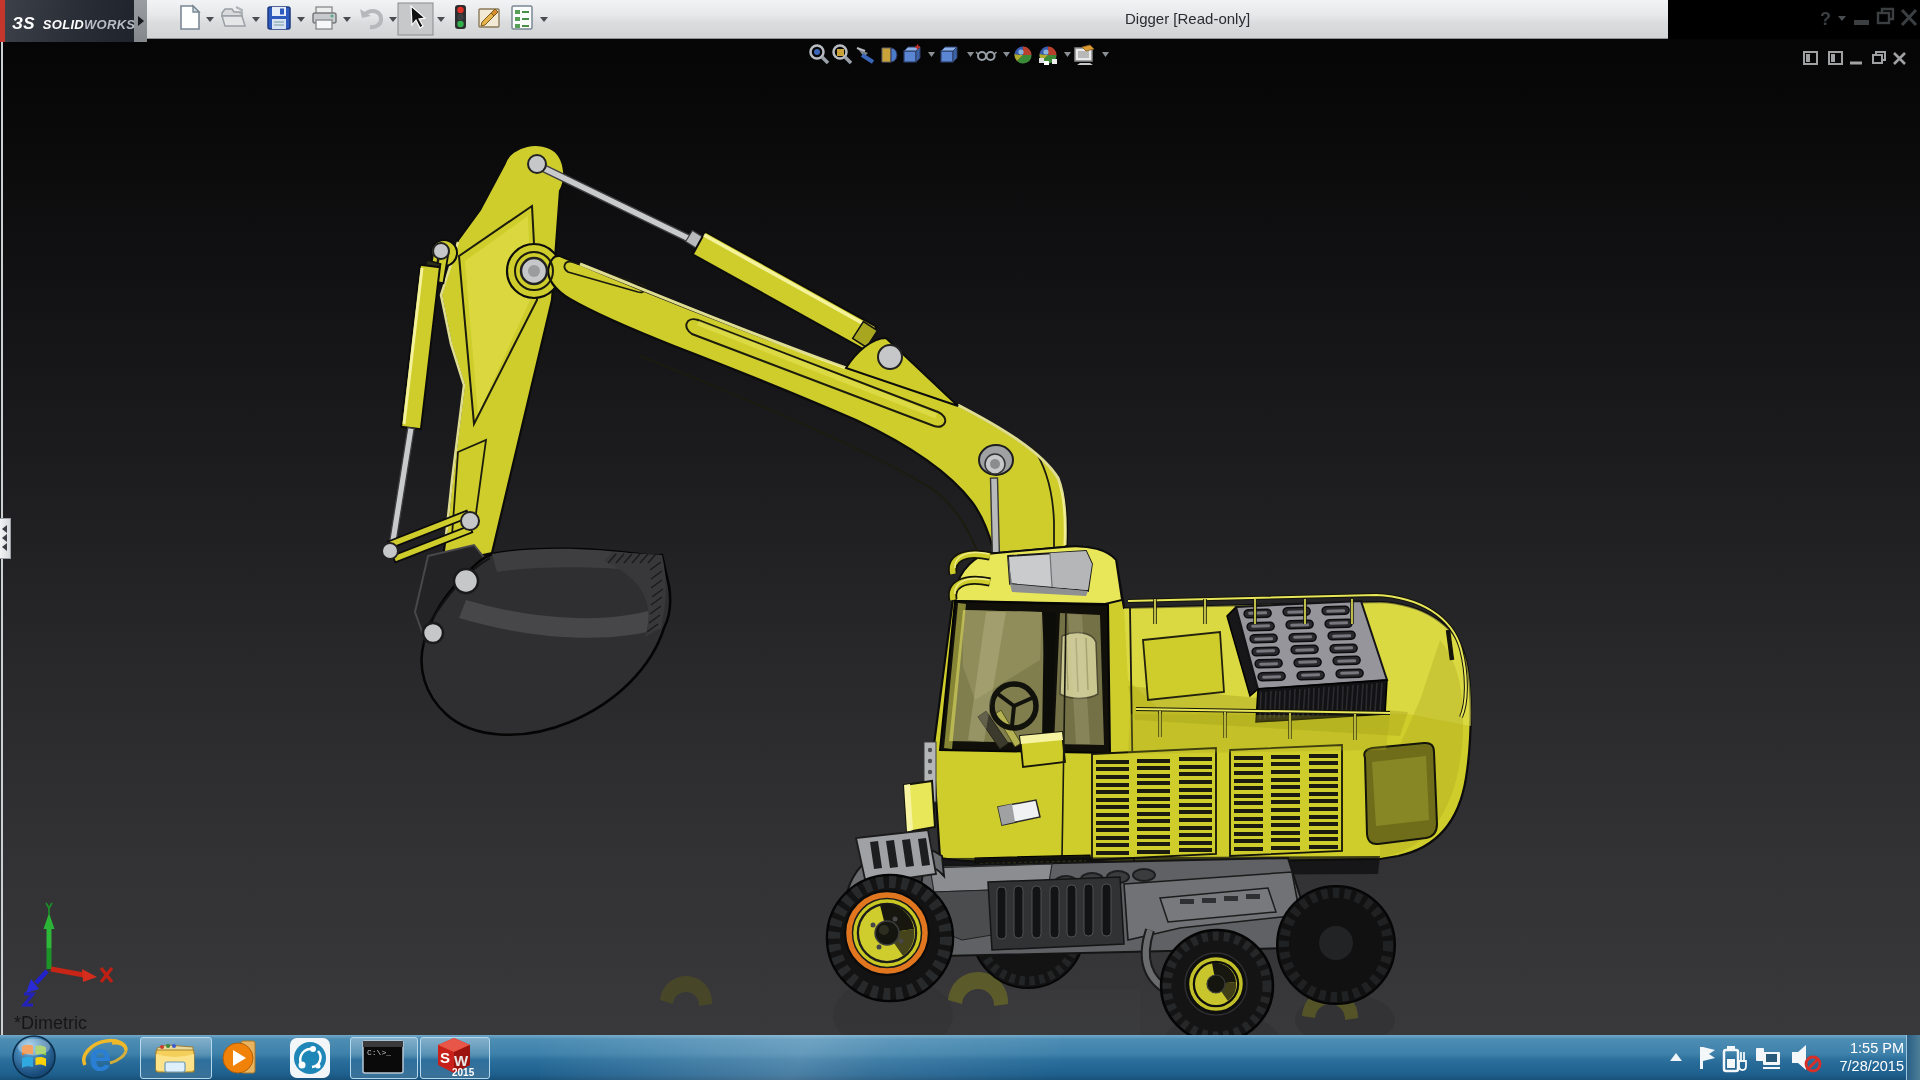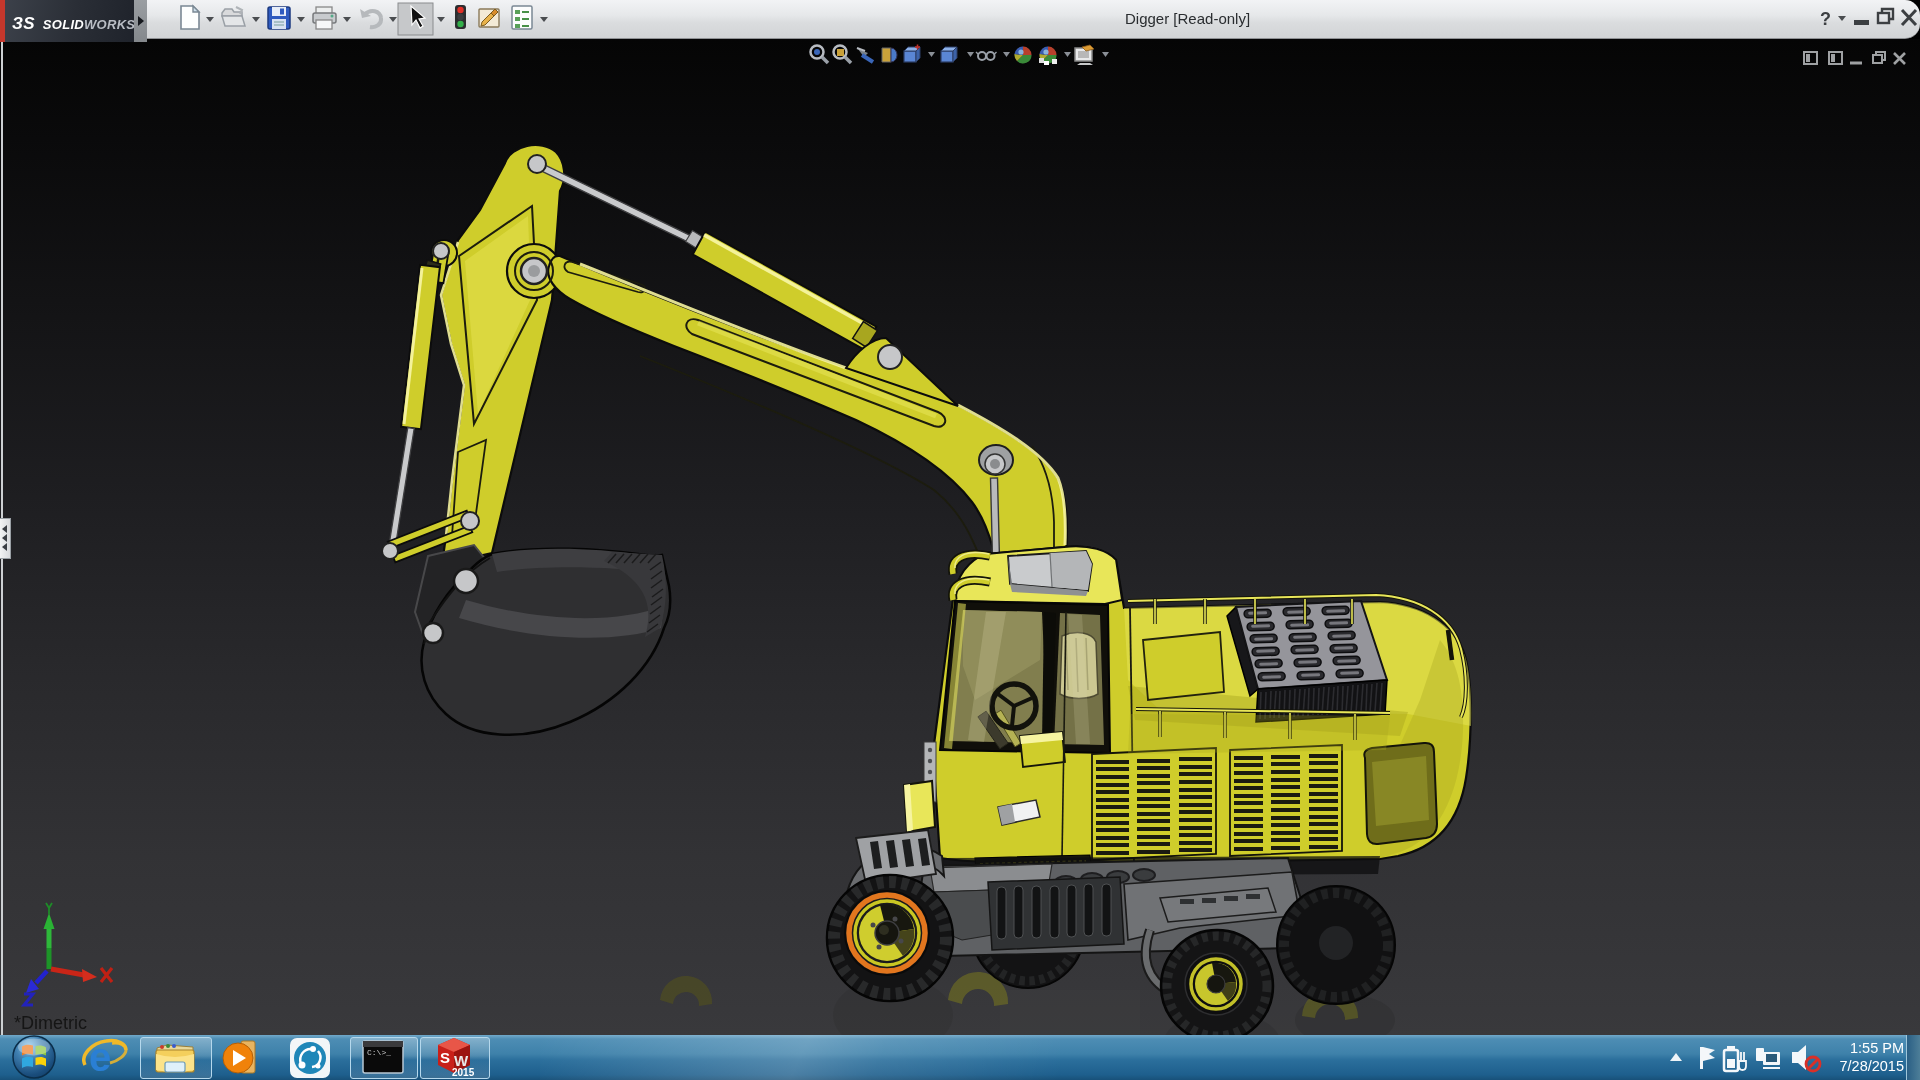"Digger [Read-only]" #topbar { border-radius: 15px -> none; width: 1920px -> 1668px }
